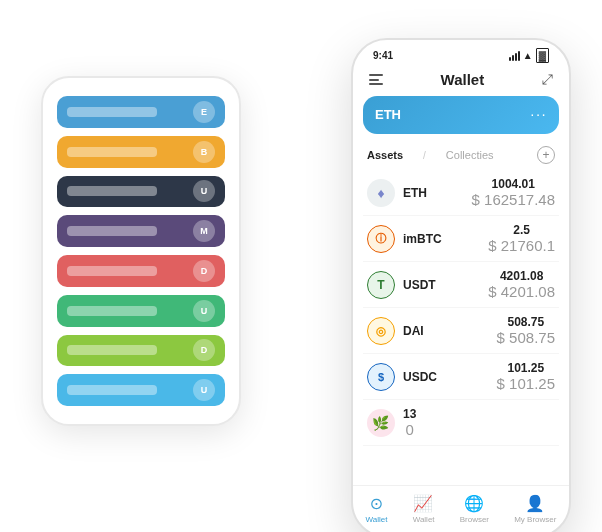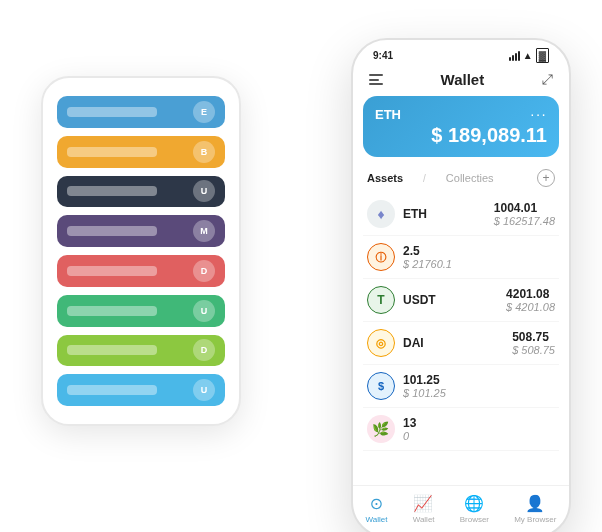"$ 189,089.11" div.eth-balance { html: <div>$ 189,089.11</div> -> none }
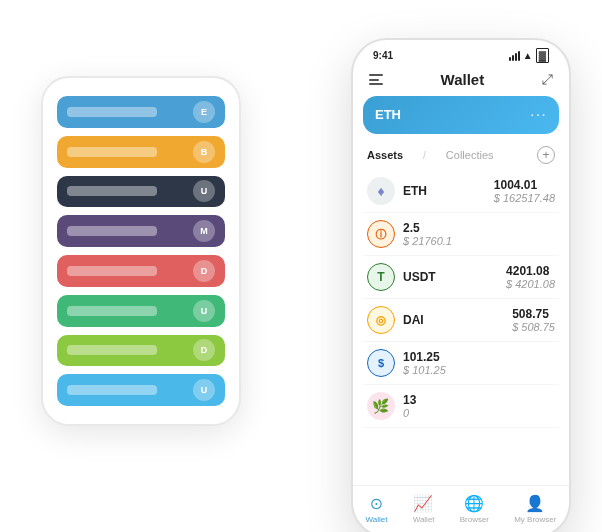"1004.01" .asset-amounts { text-align: left -> center }
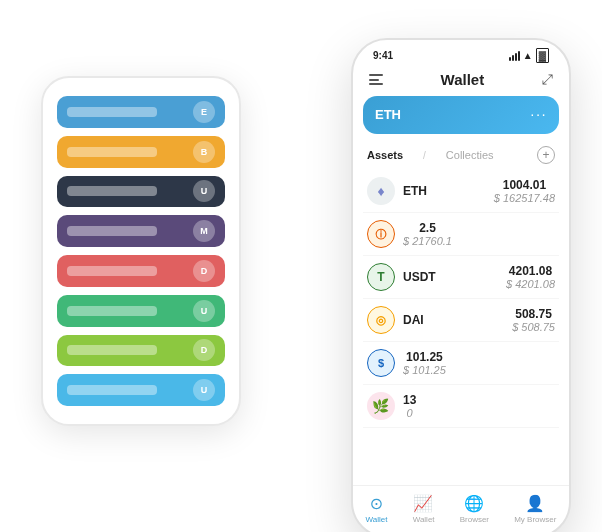"$ 162517.48" .asset-amount-usd { font-size: 11px -> 15px; font-style: italic -> none }
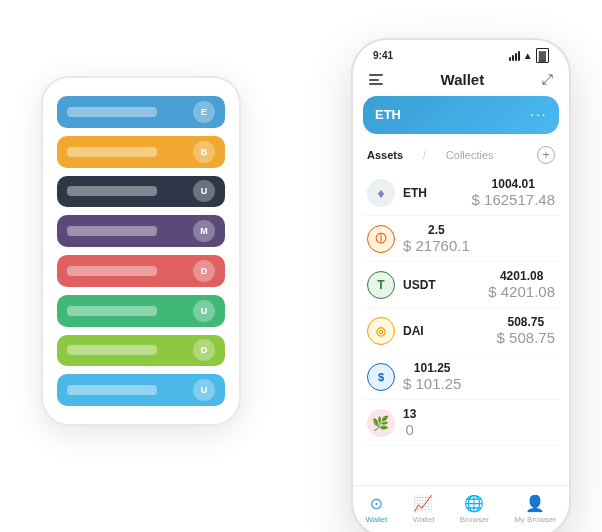"imBTC" span.asset-name { html: none -> <span>imBTC</span> }
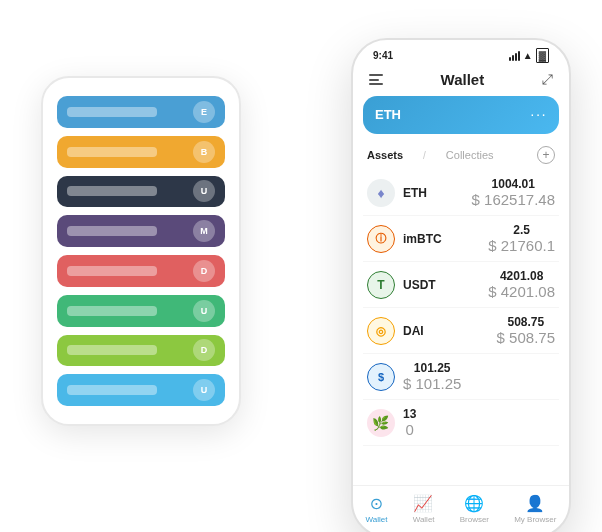"USDC" span.asset-name { html: none -> <span>USDC</span> }
